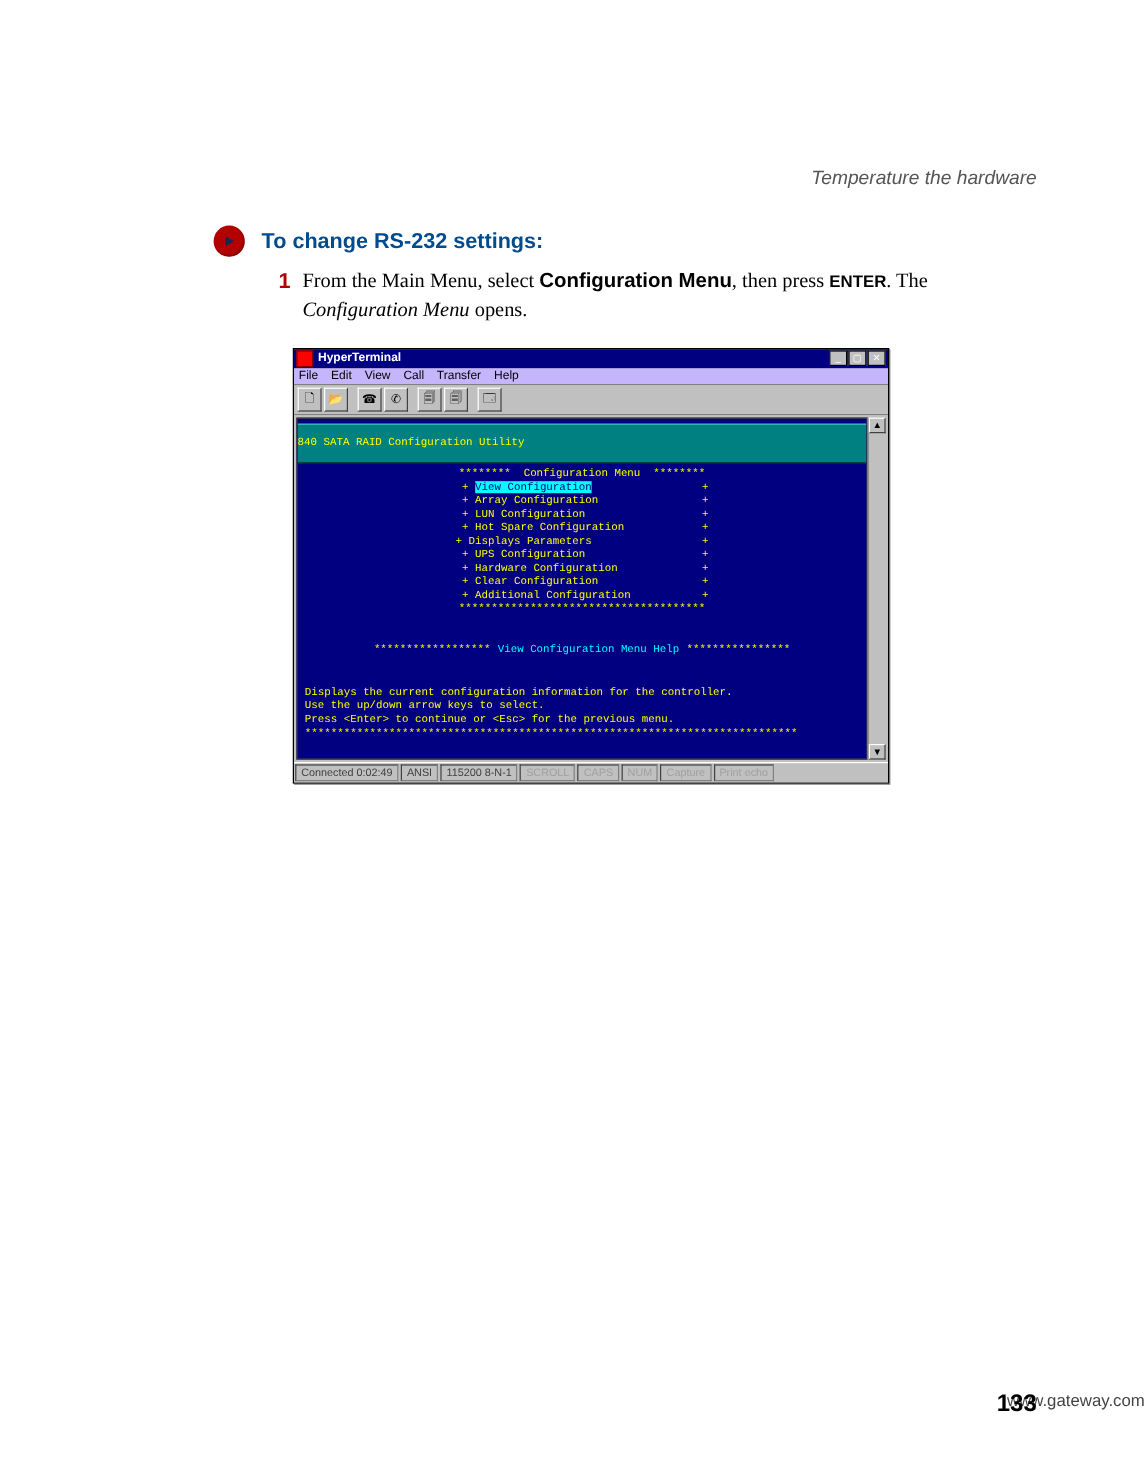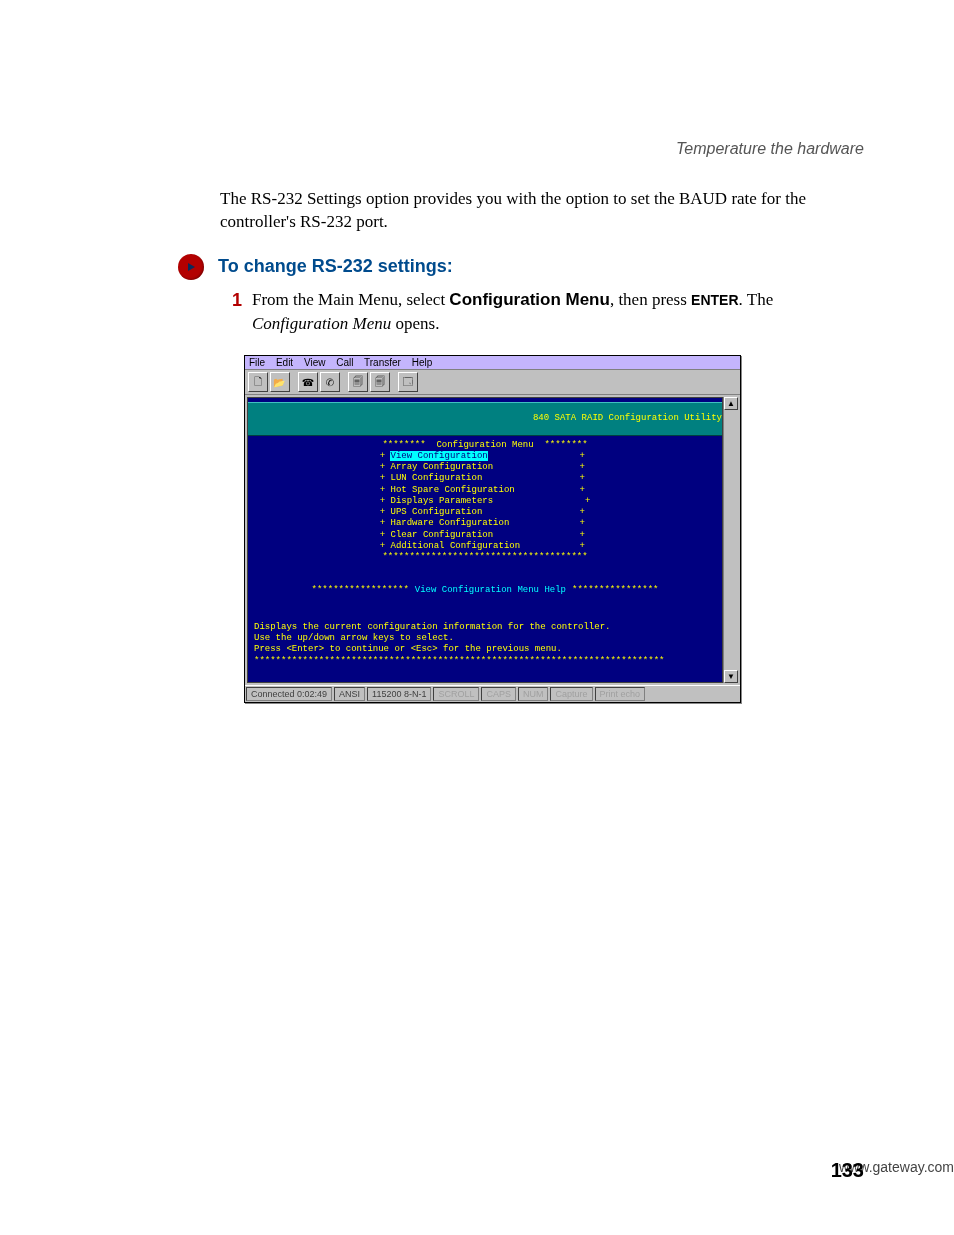"The RS-232 Settings option provides" p.body-para { html: <p>The RS-232 Settings option provides you with the option to set the BAUD rate for the controller's RS-232 port.</p> -> none }
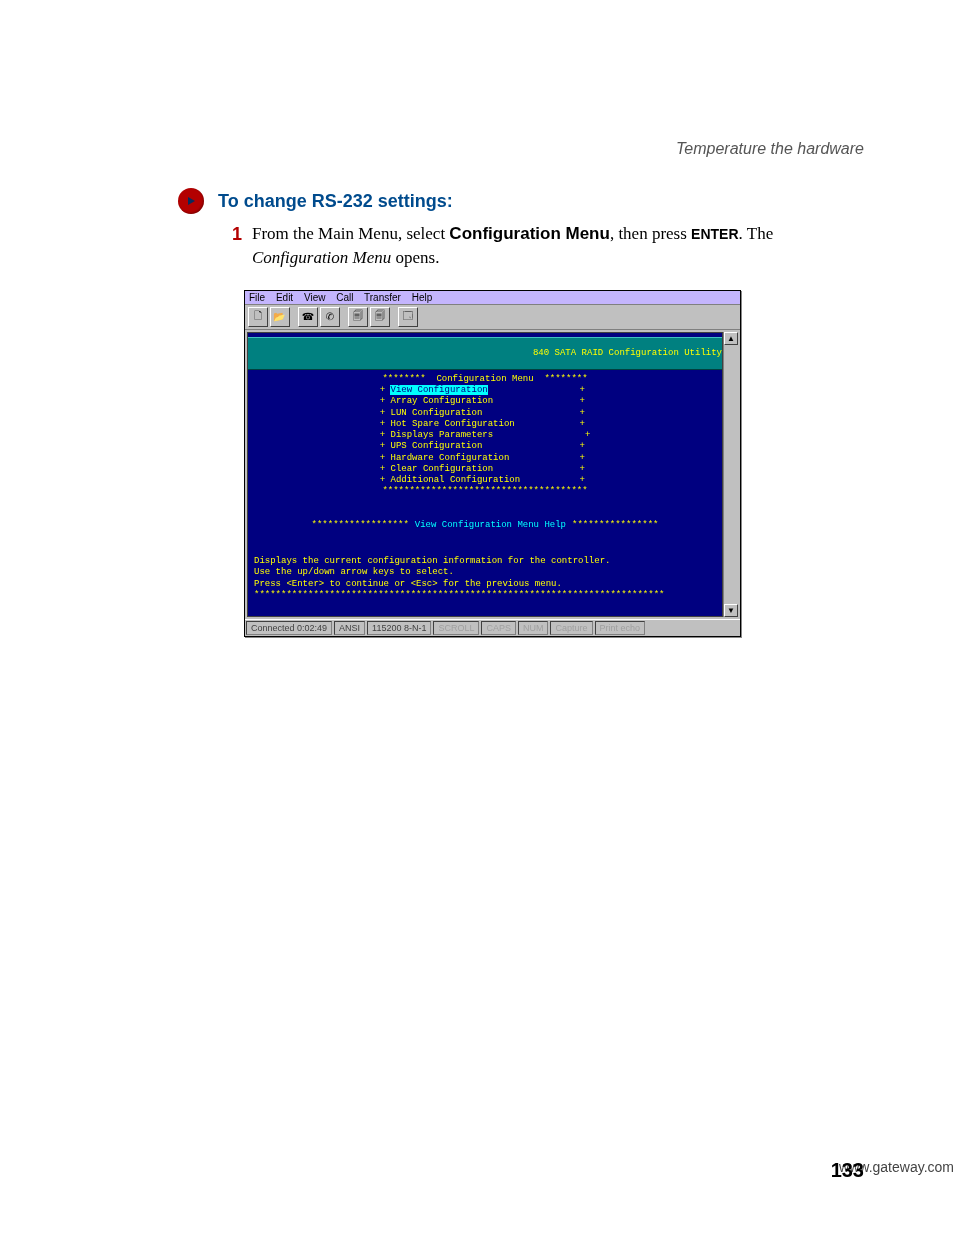"HyperTerminal" div.titlebar { html: none -> <div> <div> <div></div> <div>HyperTerminal</div> </div> <div> <div>_</div> <div>▢</div> <div>✕</div> </div> </div> }
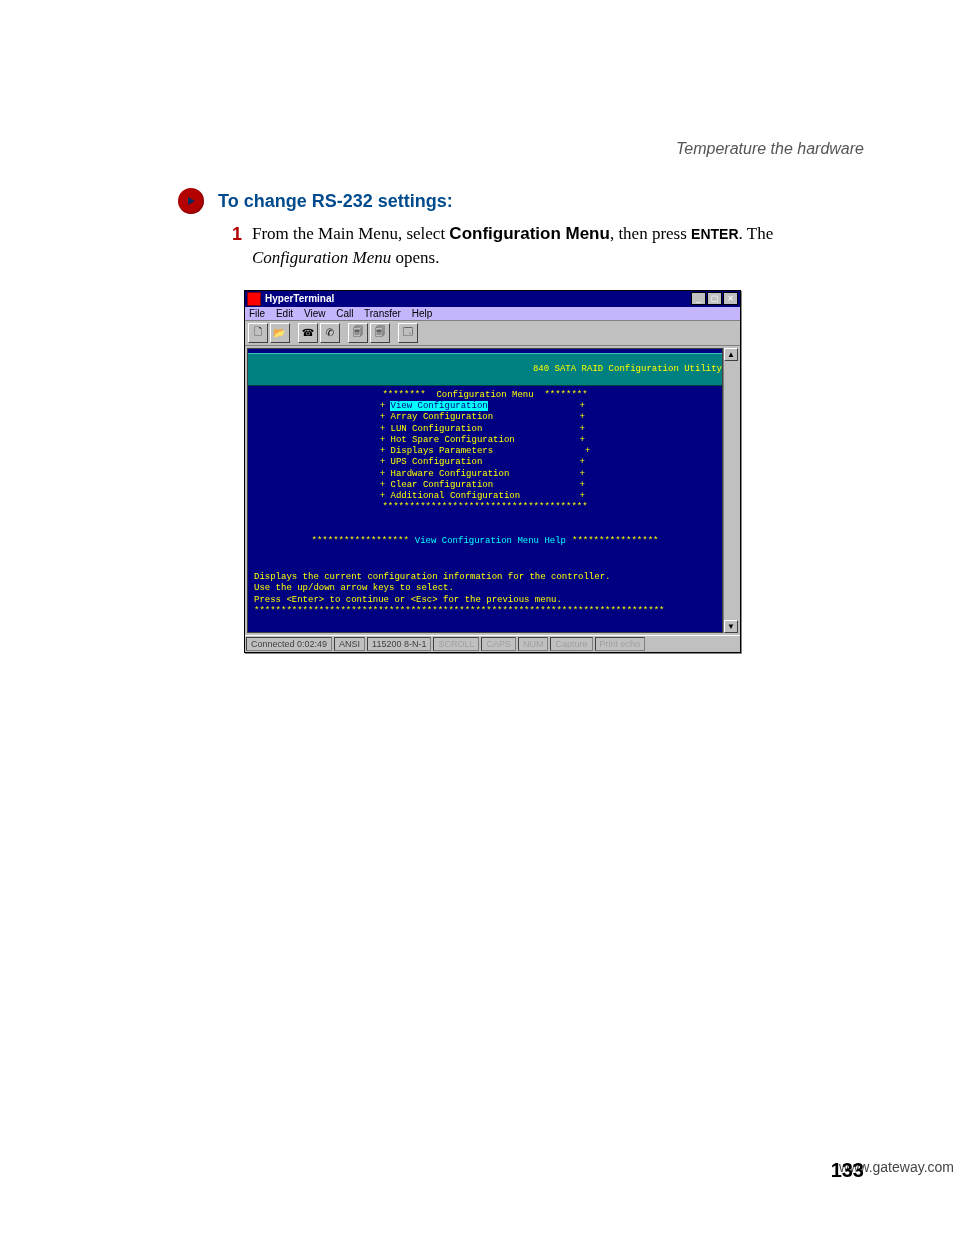"840 SATA RAID Configuration Utility" .term-banner { text-align: right -> left }
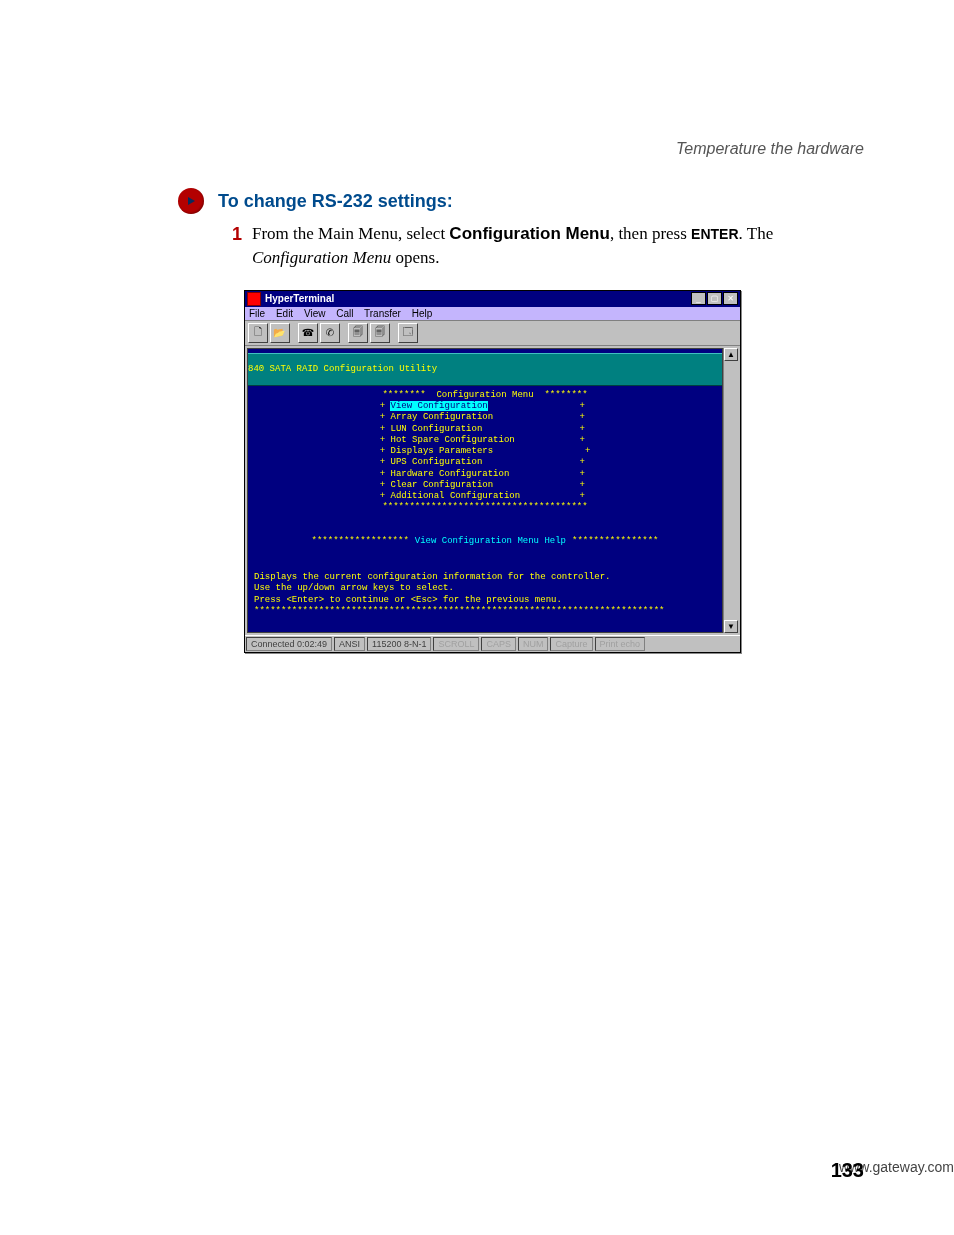"+ View Configuration +" .menu-block { text-align: left -> right }
